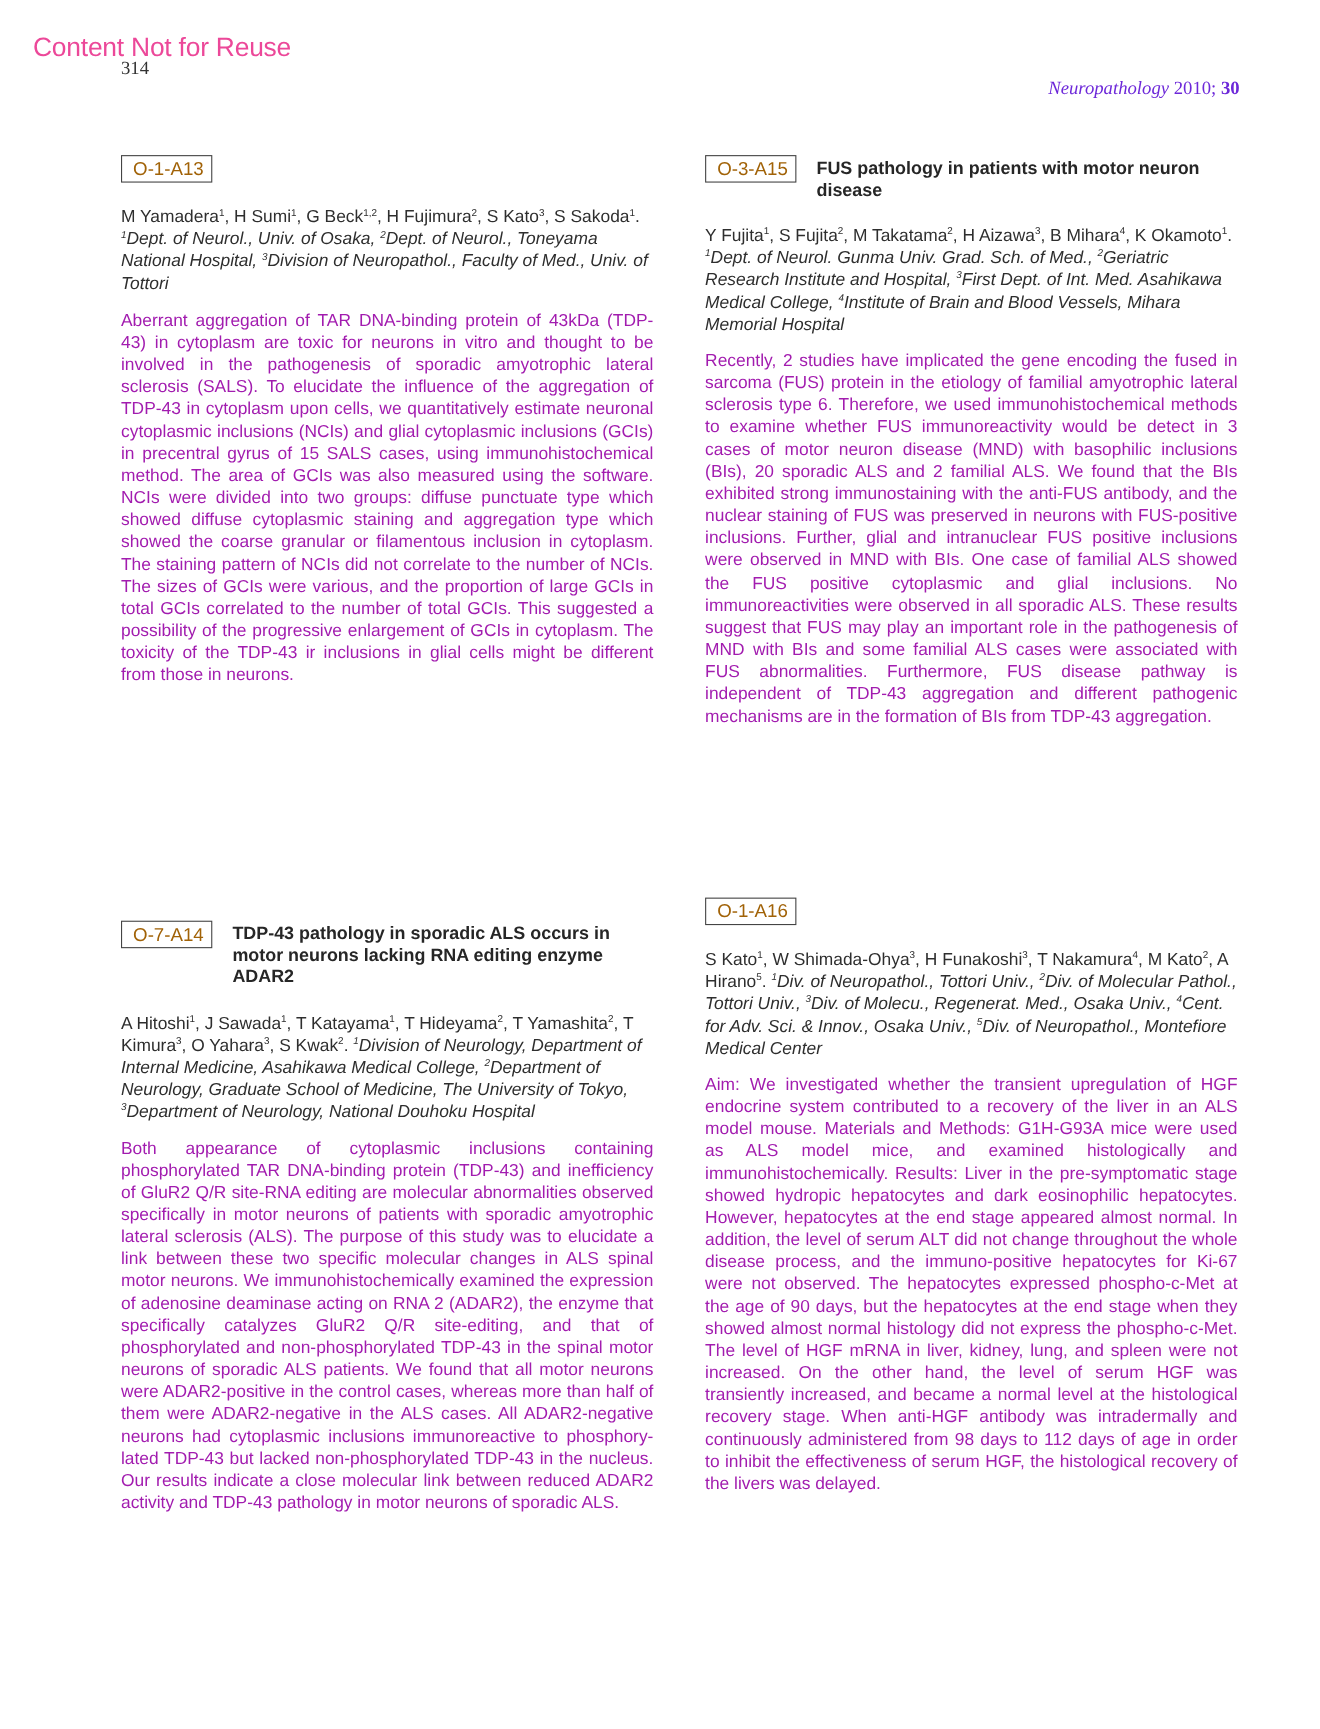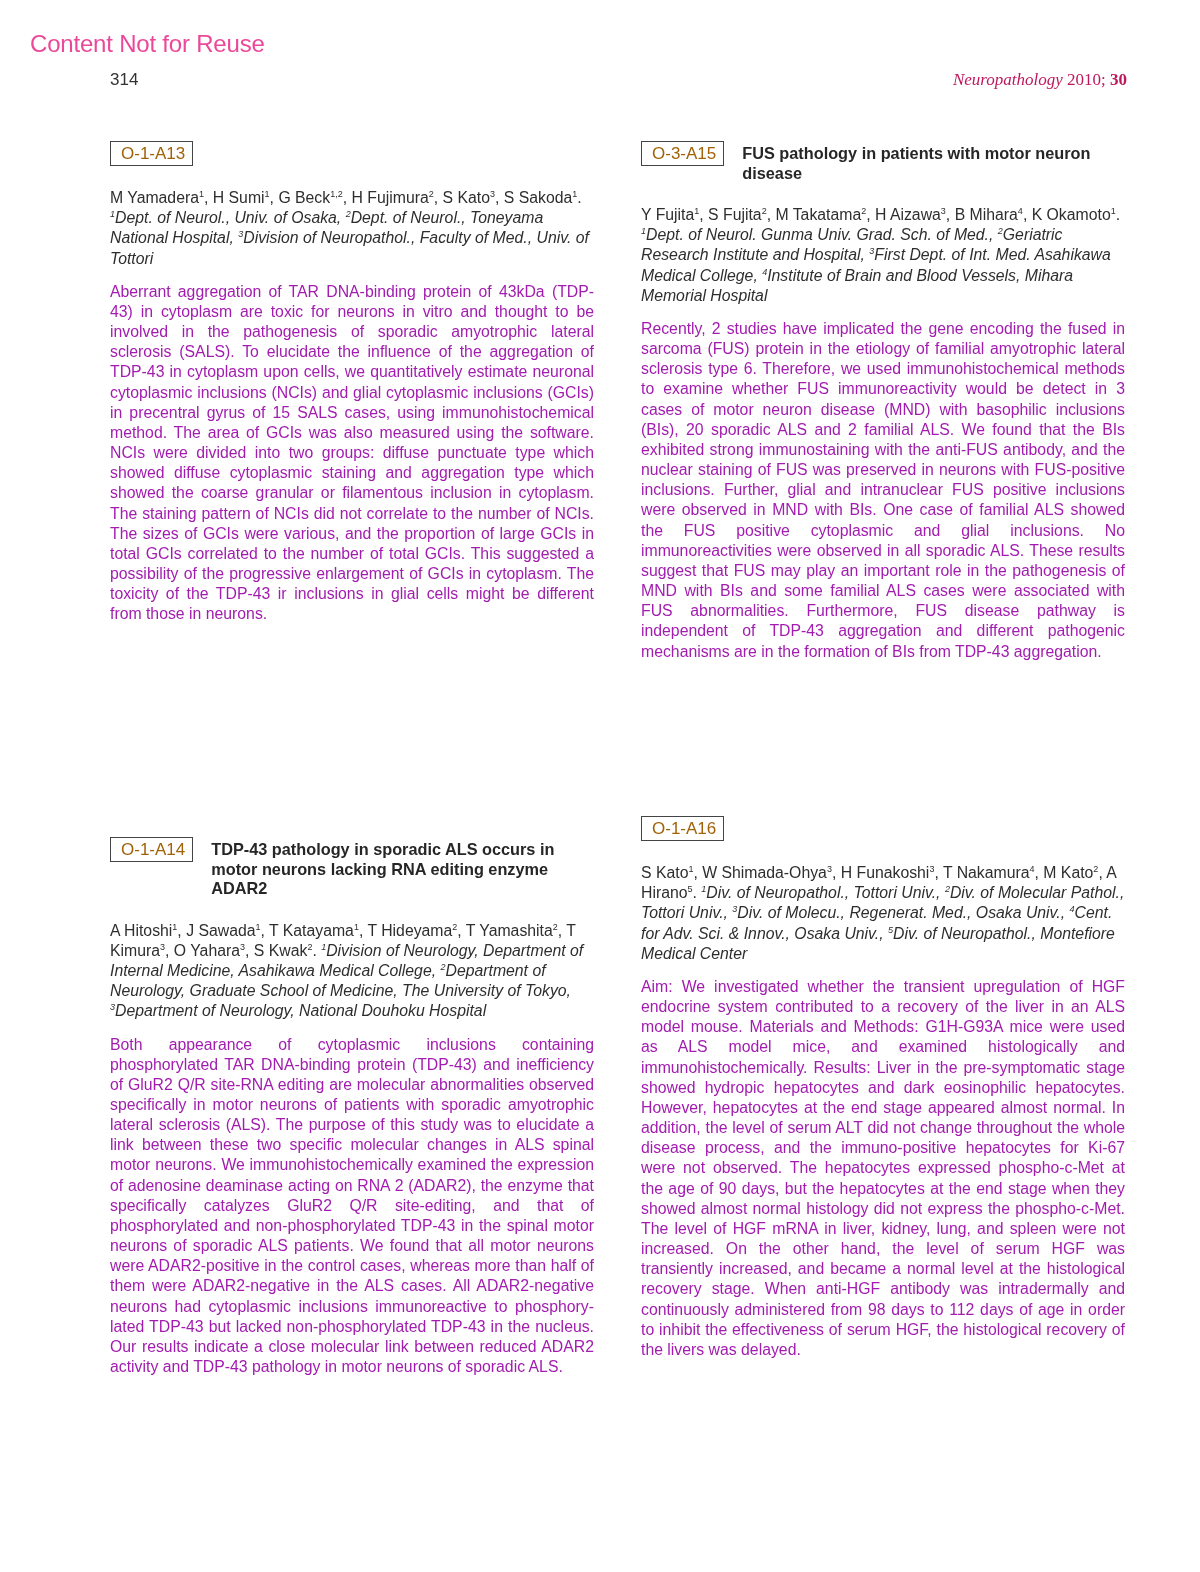"314" .page-num { font-family: Liberation Sans, sans-serif -> Liberation Serif, serif; top: 70px -> 52px }
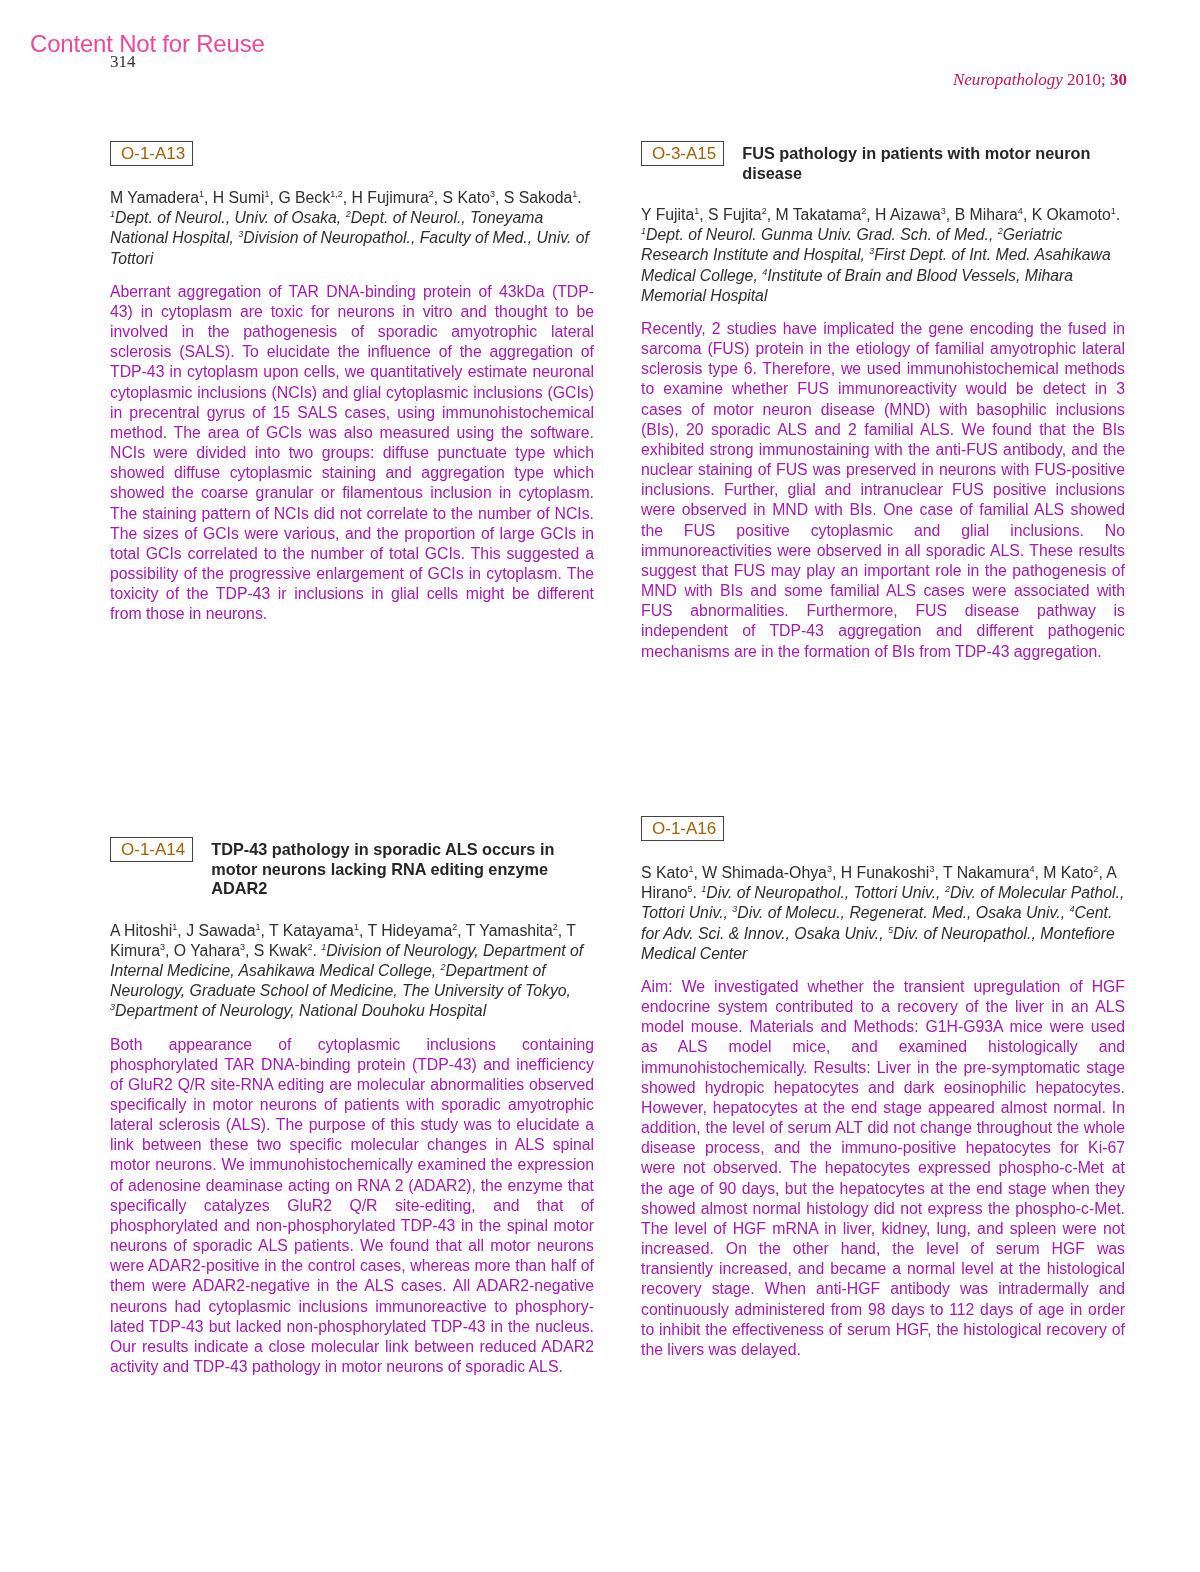"Neuropathology 2010; 30" .journal-ref { color: #be185d -> #6d28d9 }
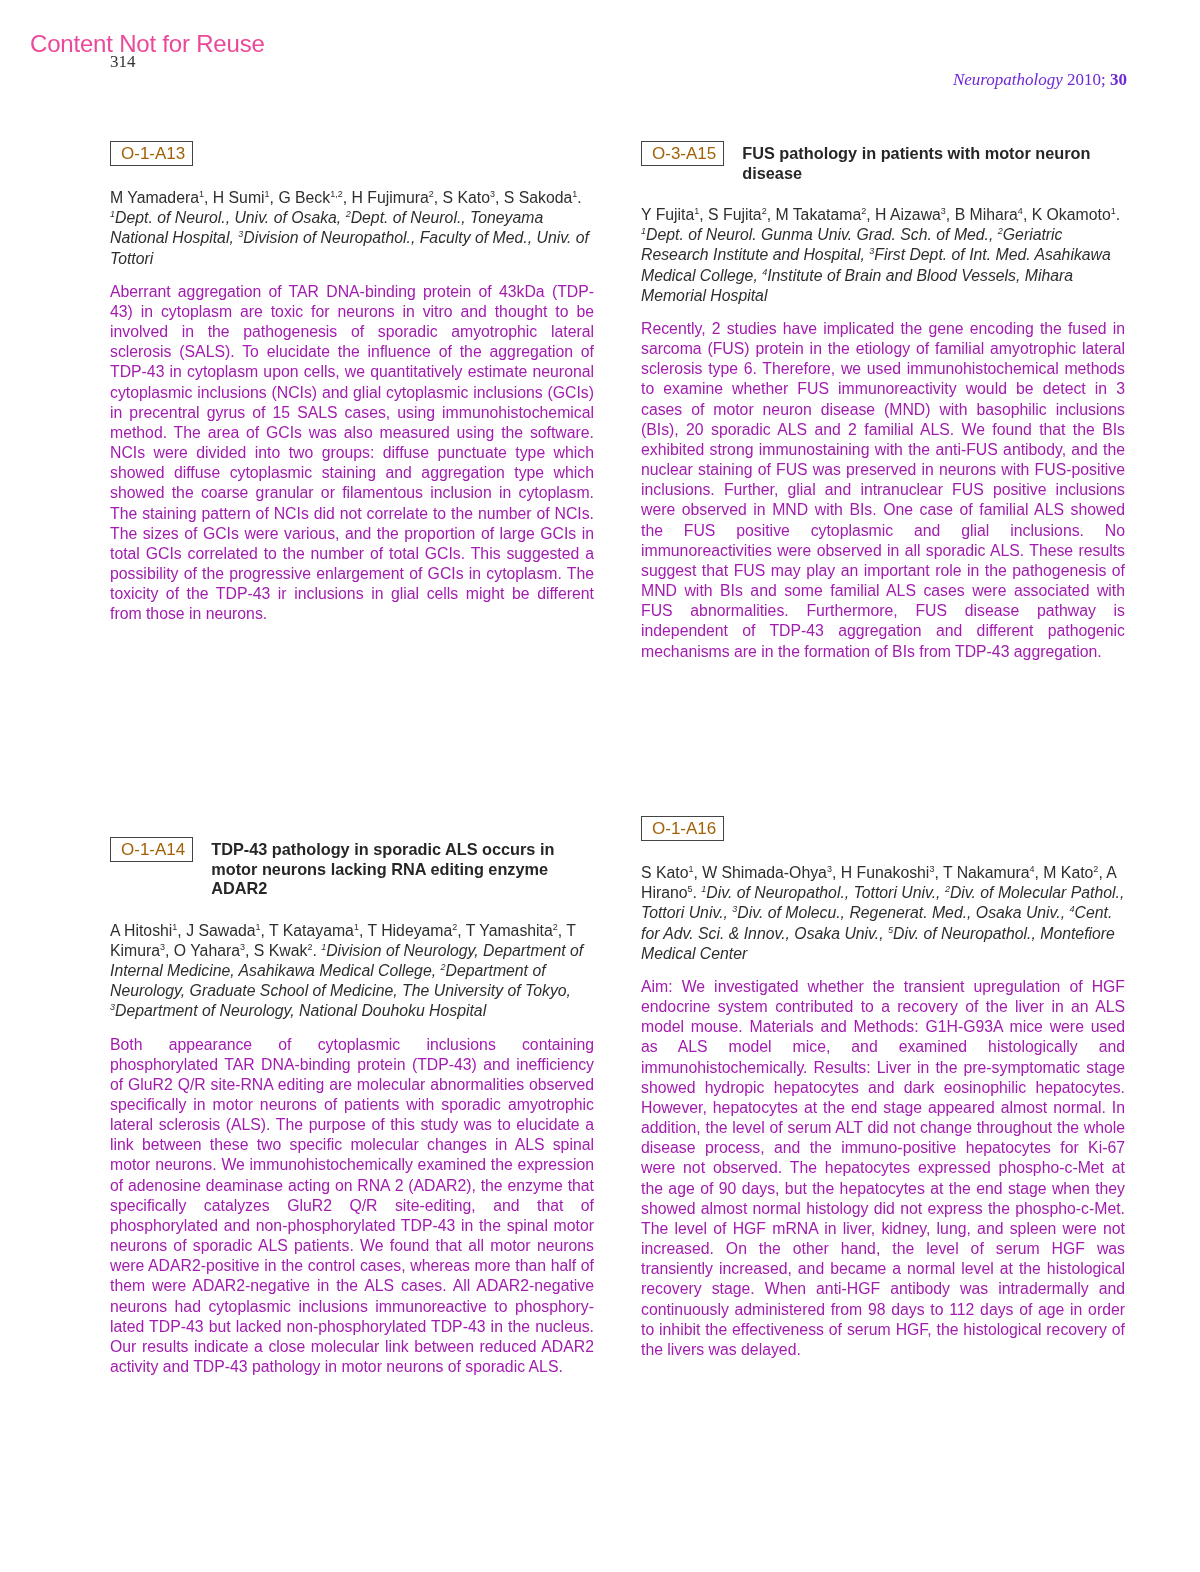"O-1-A14" div.code-box { text: O-1-A14 -> O-7-A14 }
